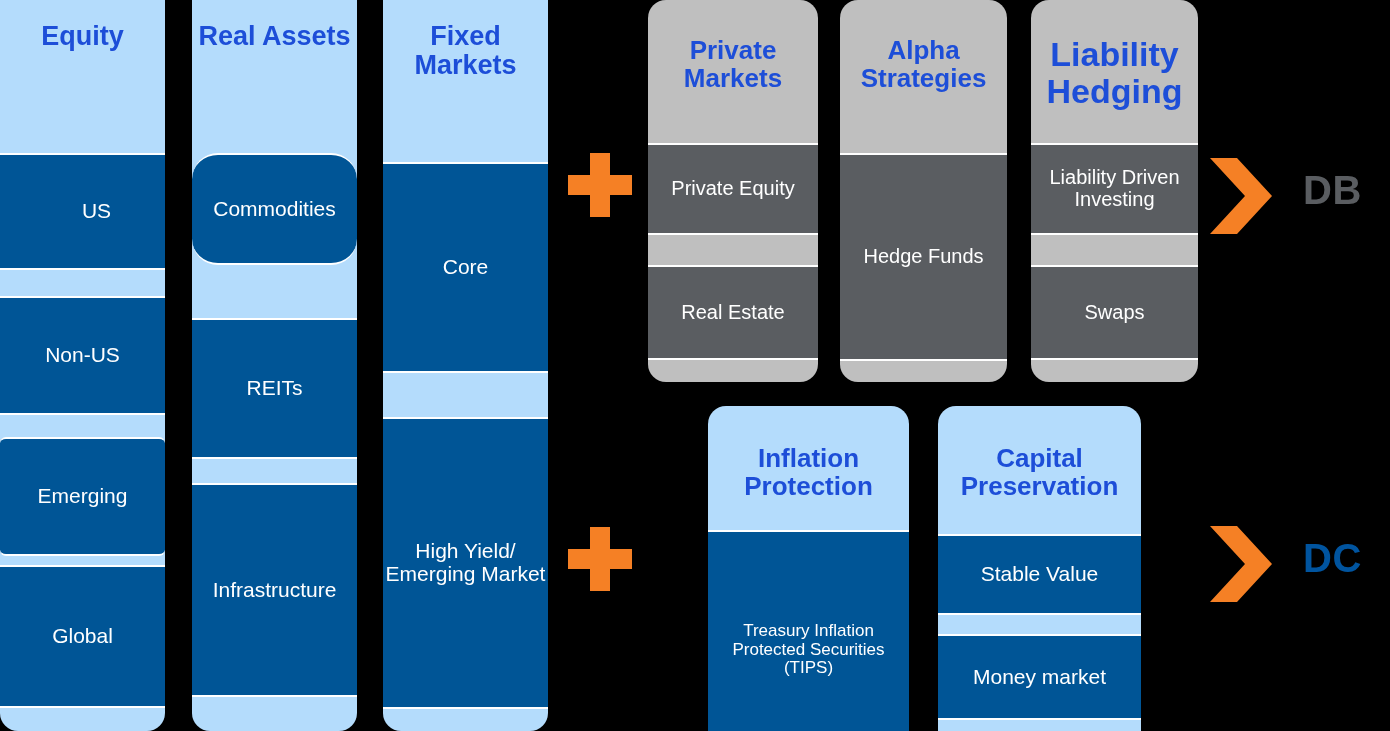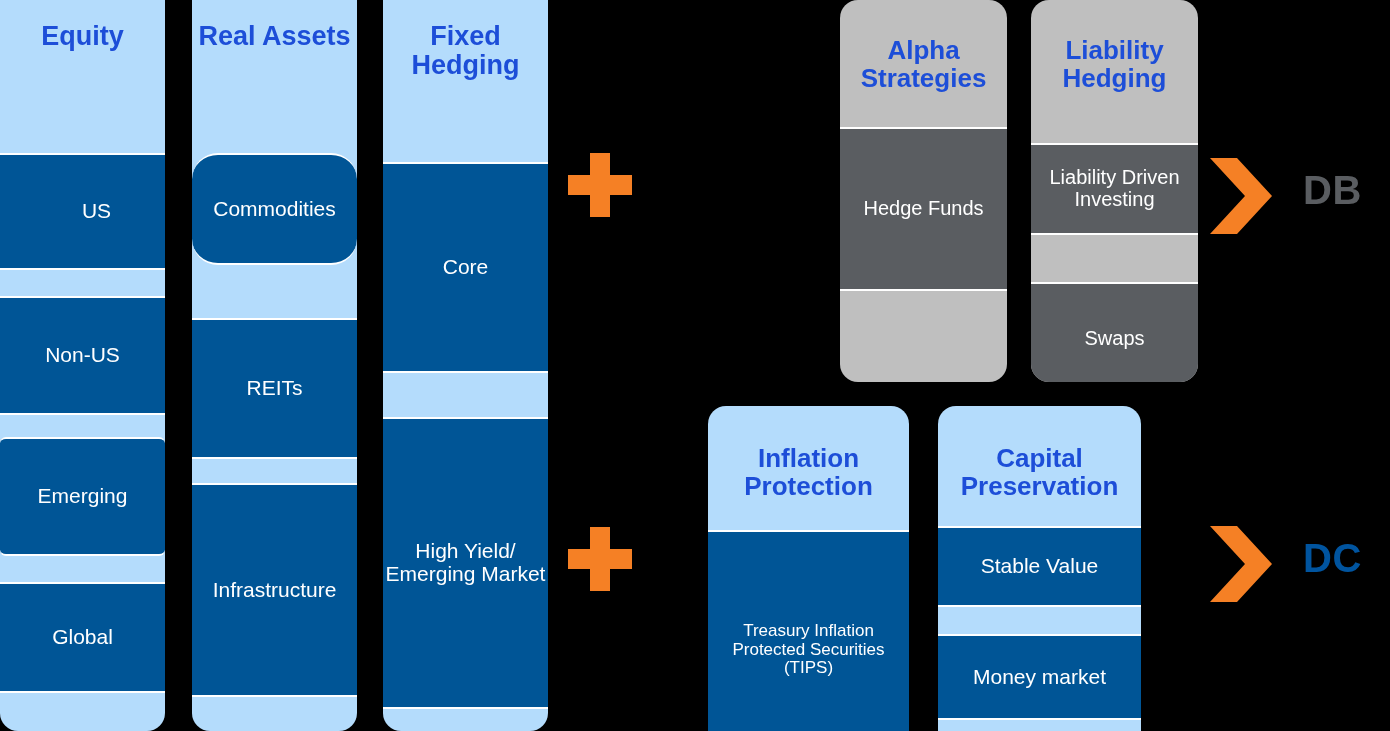"Fixed Hedging" div.col-head { text: Hedging -> Markets }
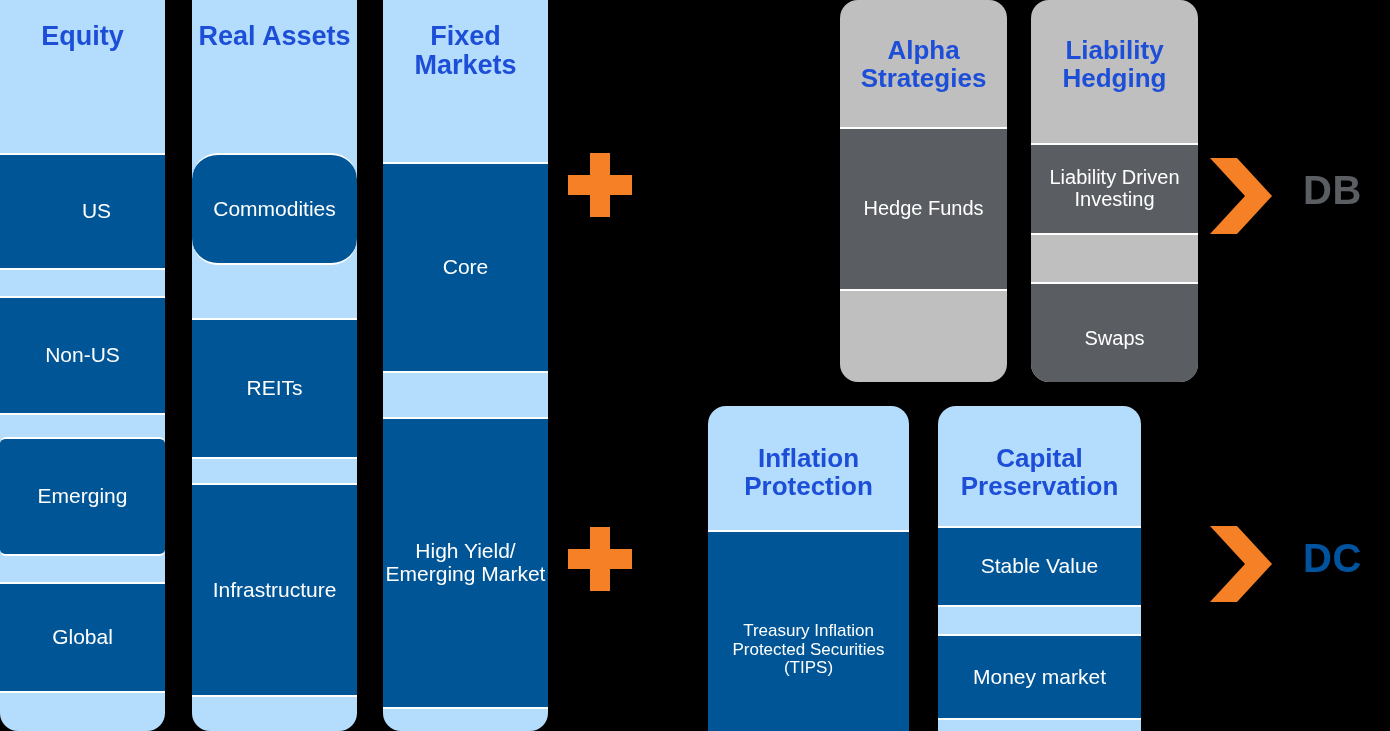"Private Markets" div.col { html: none -> <div> <div>Private Markets</div> <div>Private Equity</div> <div>Real Estate</div> </div> }
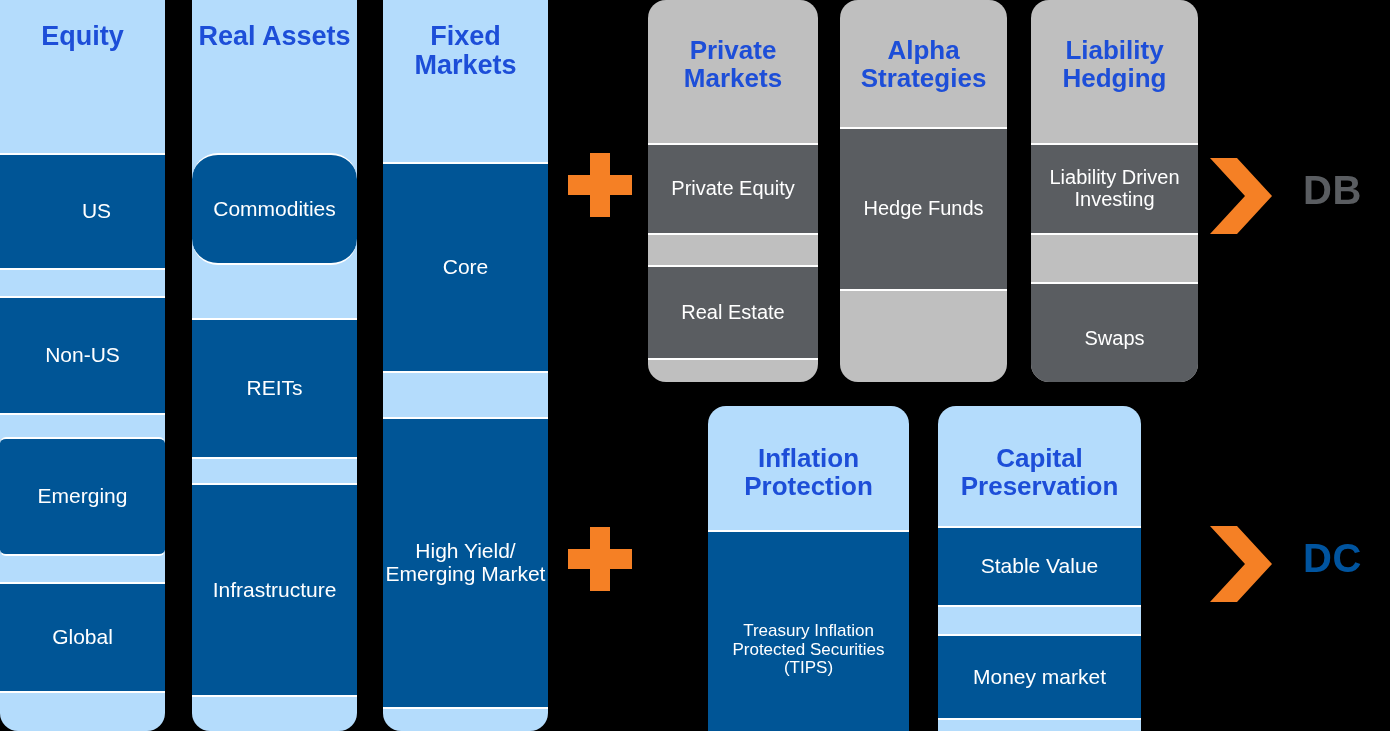"Liability Hedging" div.col-head { font-size: 26px -> 34px }
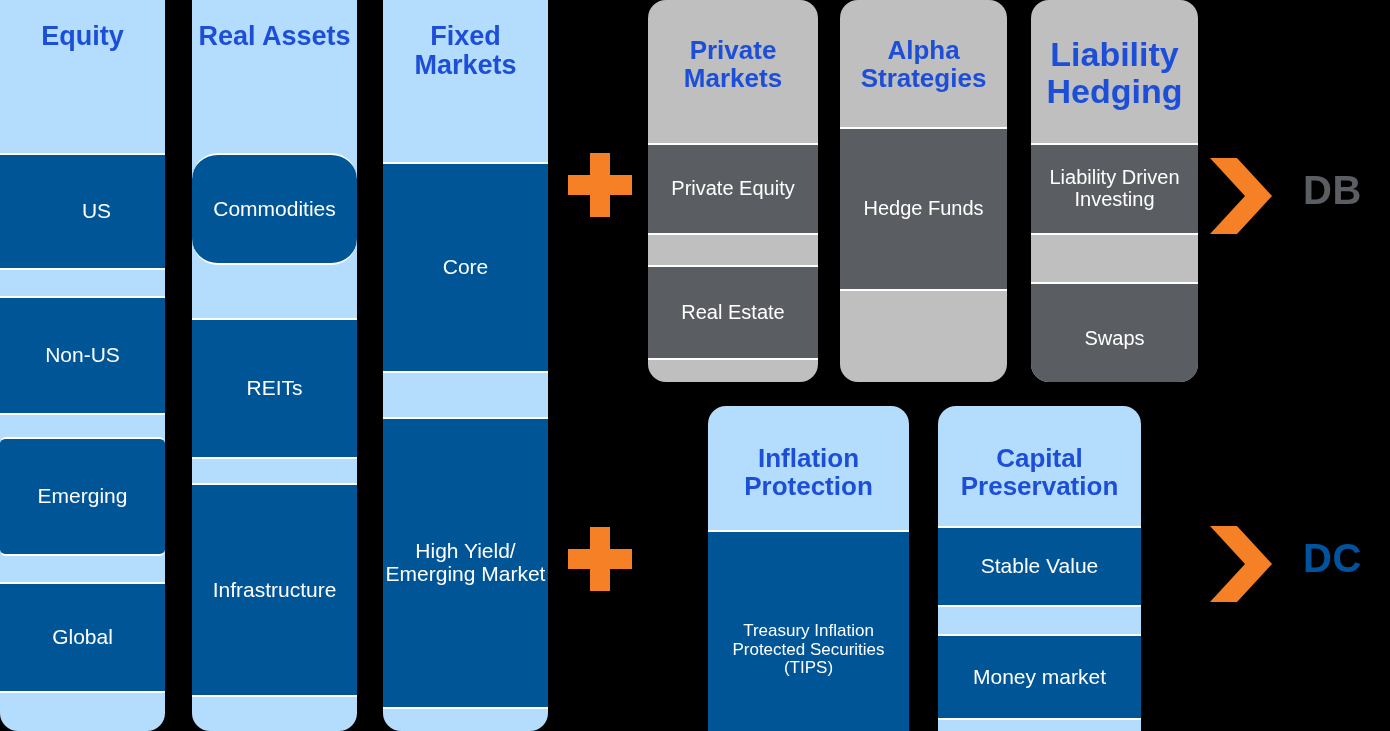"Hedge Funds" div.band { height: 164px -> 208px; top: 127px -> 153px }
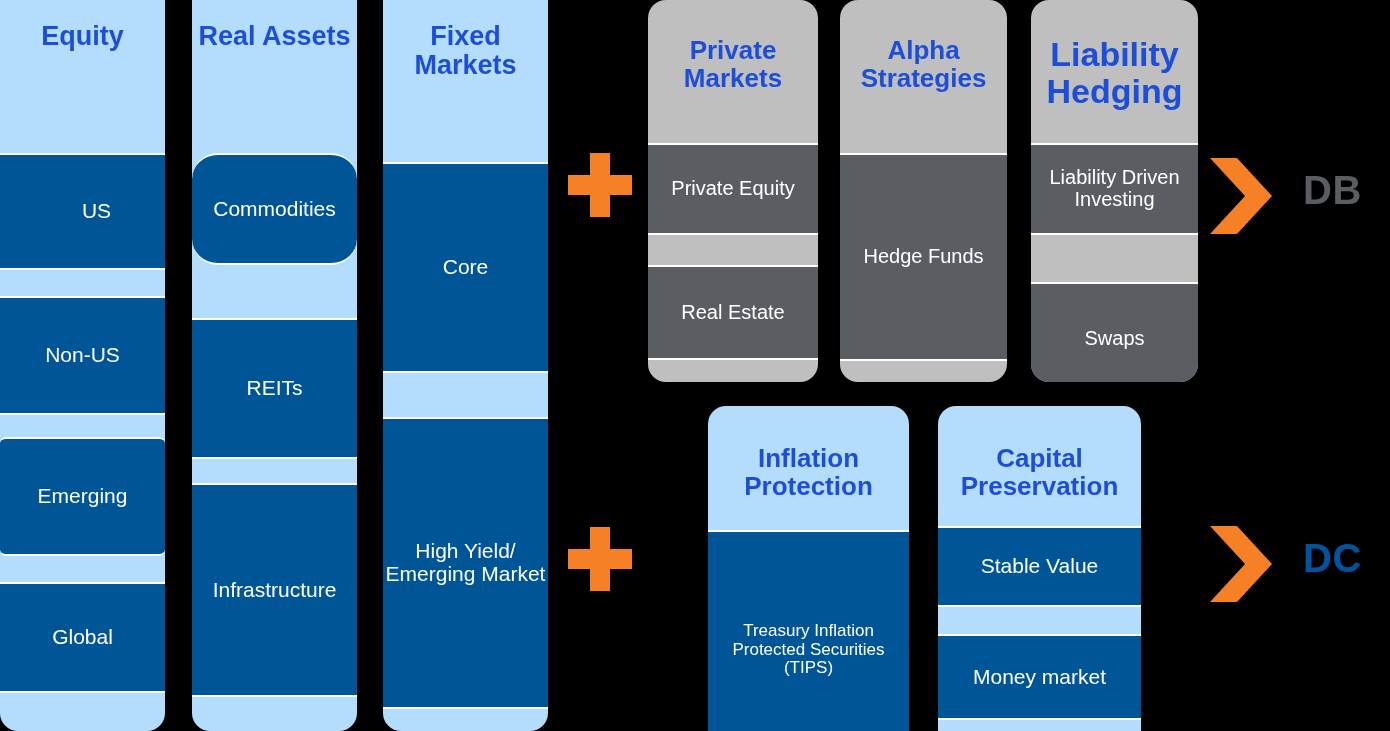"Swaps" div.band { height: 114px -> 95px; top: 282px -> 265px }
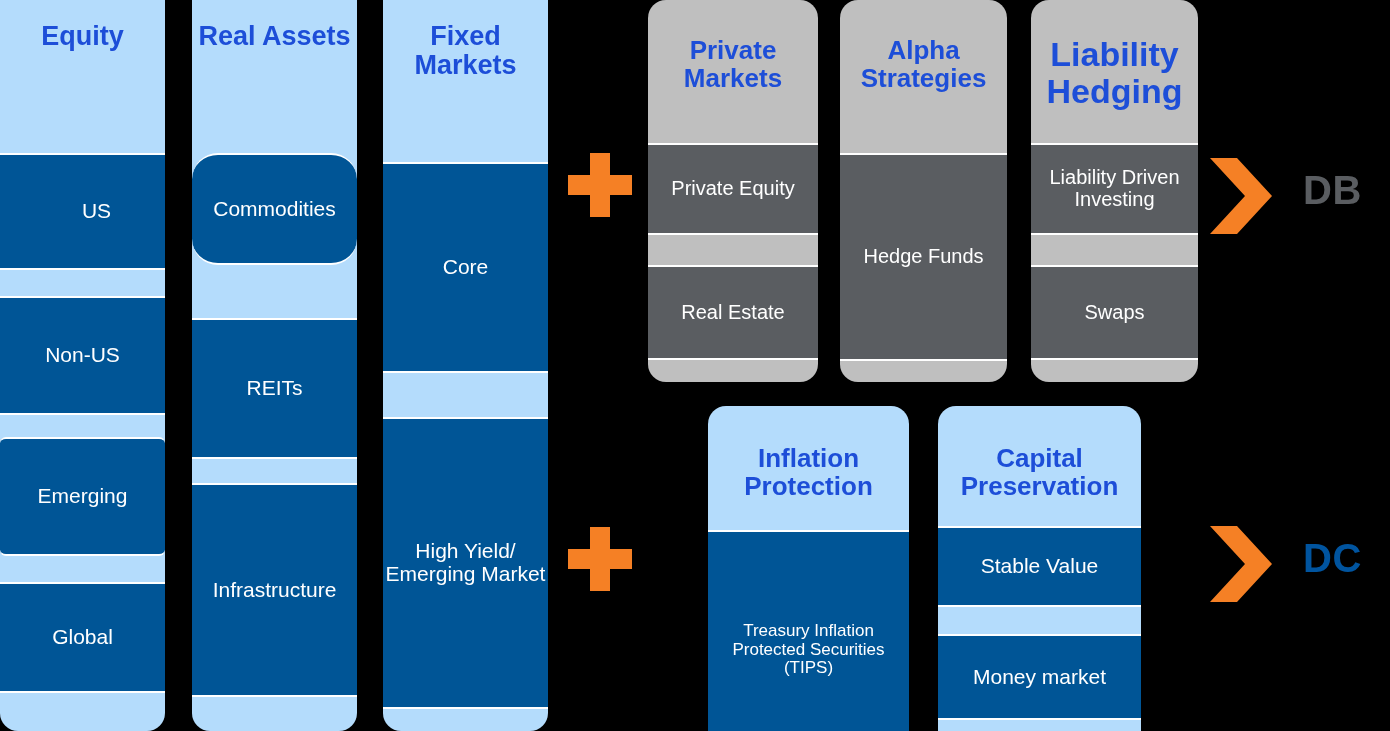"Stable Value" div.band { top: 120px -> 128px }
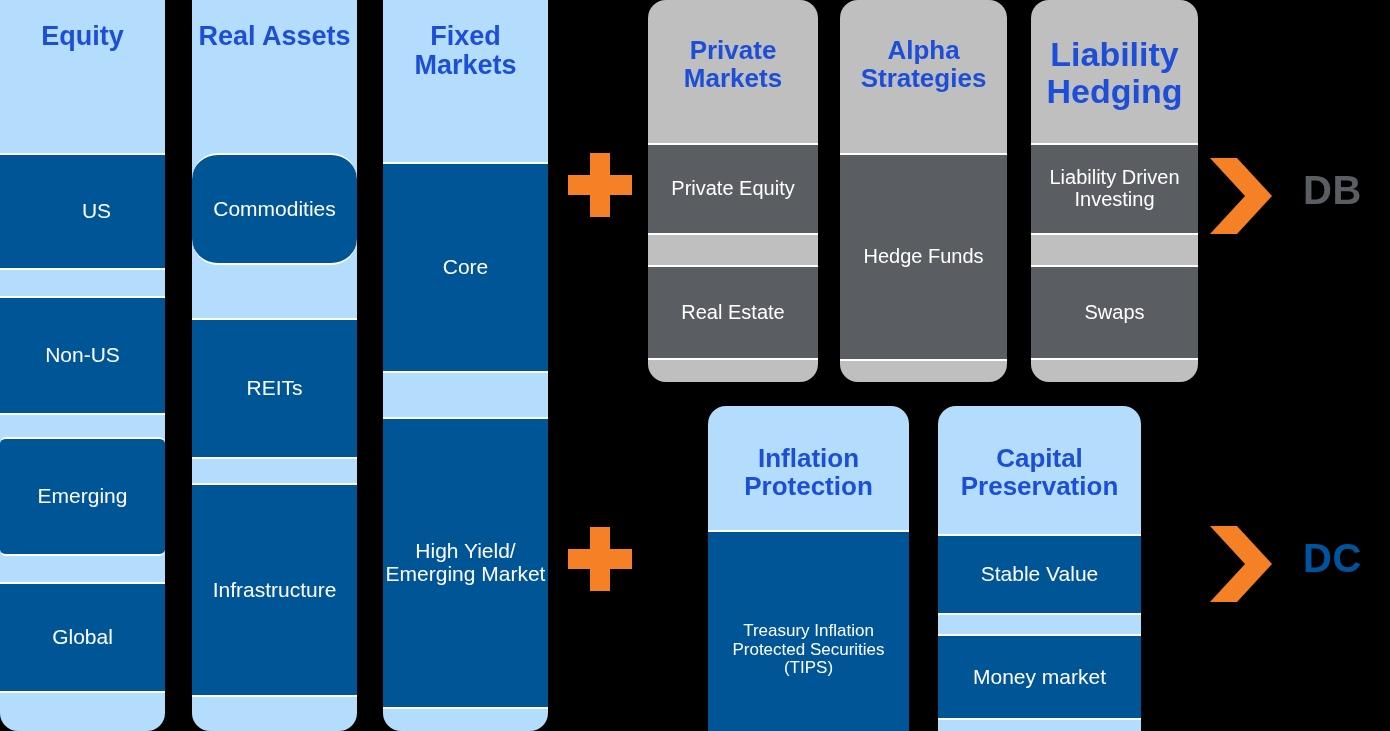"Global" div.band { height: 111px -> 143px; top: 602px -> 585px }
